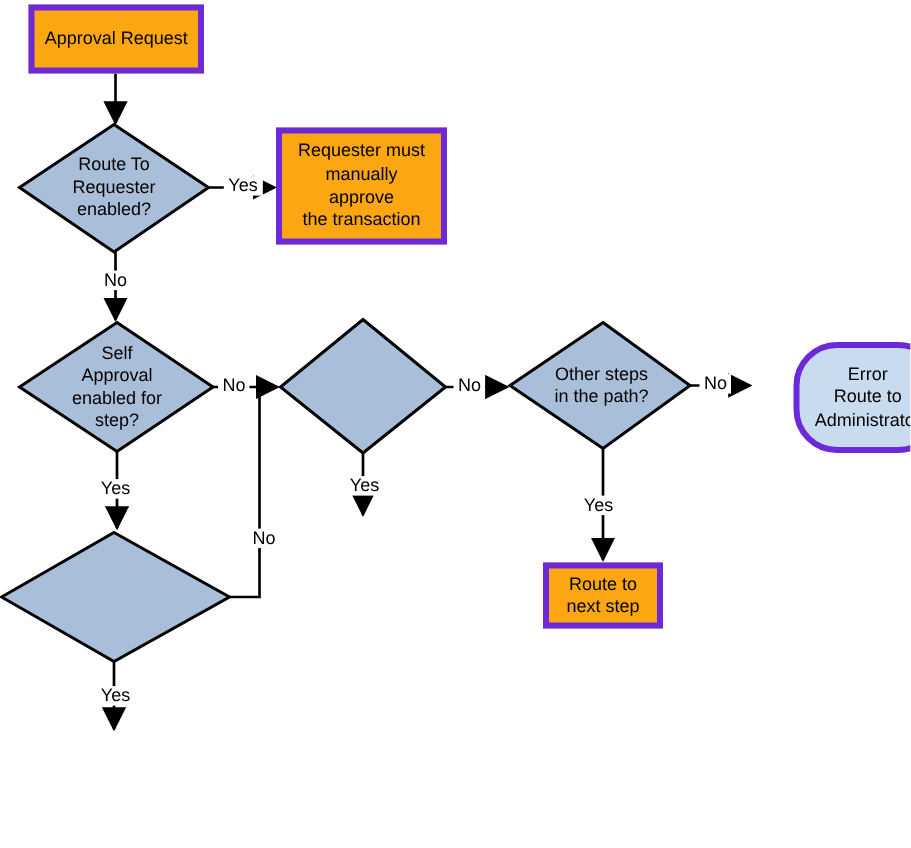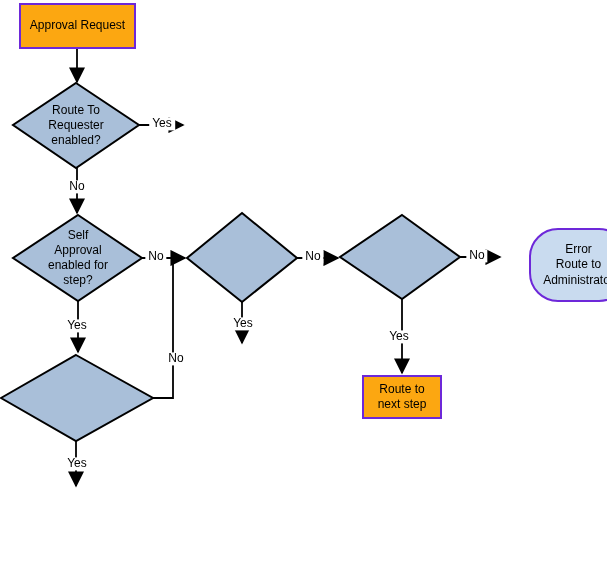"Approval Request" .node { border: 2px solid #6d28d9 -> 4px solid #6d28d9 }
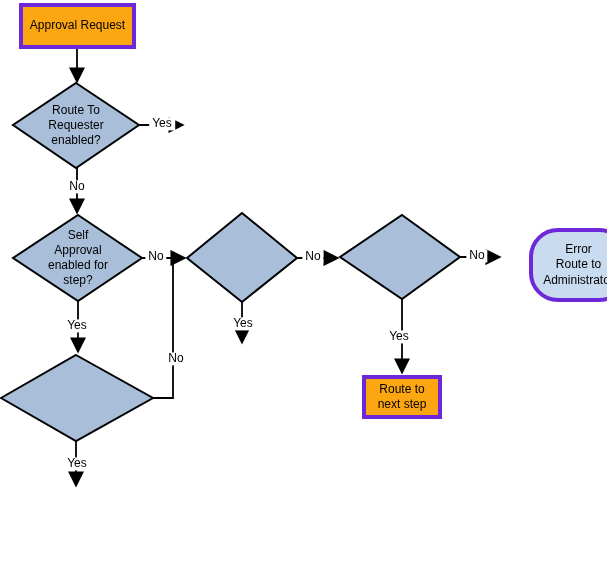"Requester must" div.node { html: none -> <div> <span>Requester must manually approve the transaction</span> </div> }
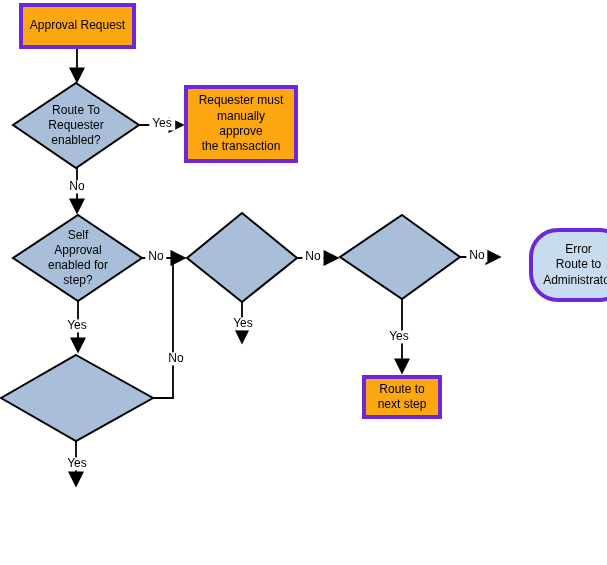"Other steps" div.dlabel { html: none -> <div>Other steps in the path?</div> }
